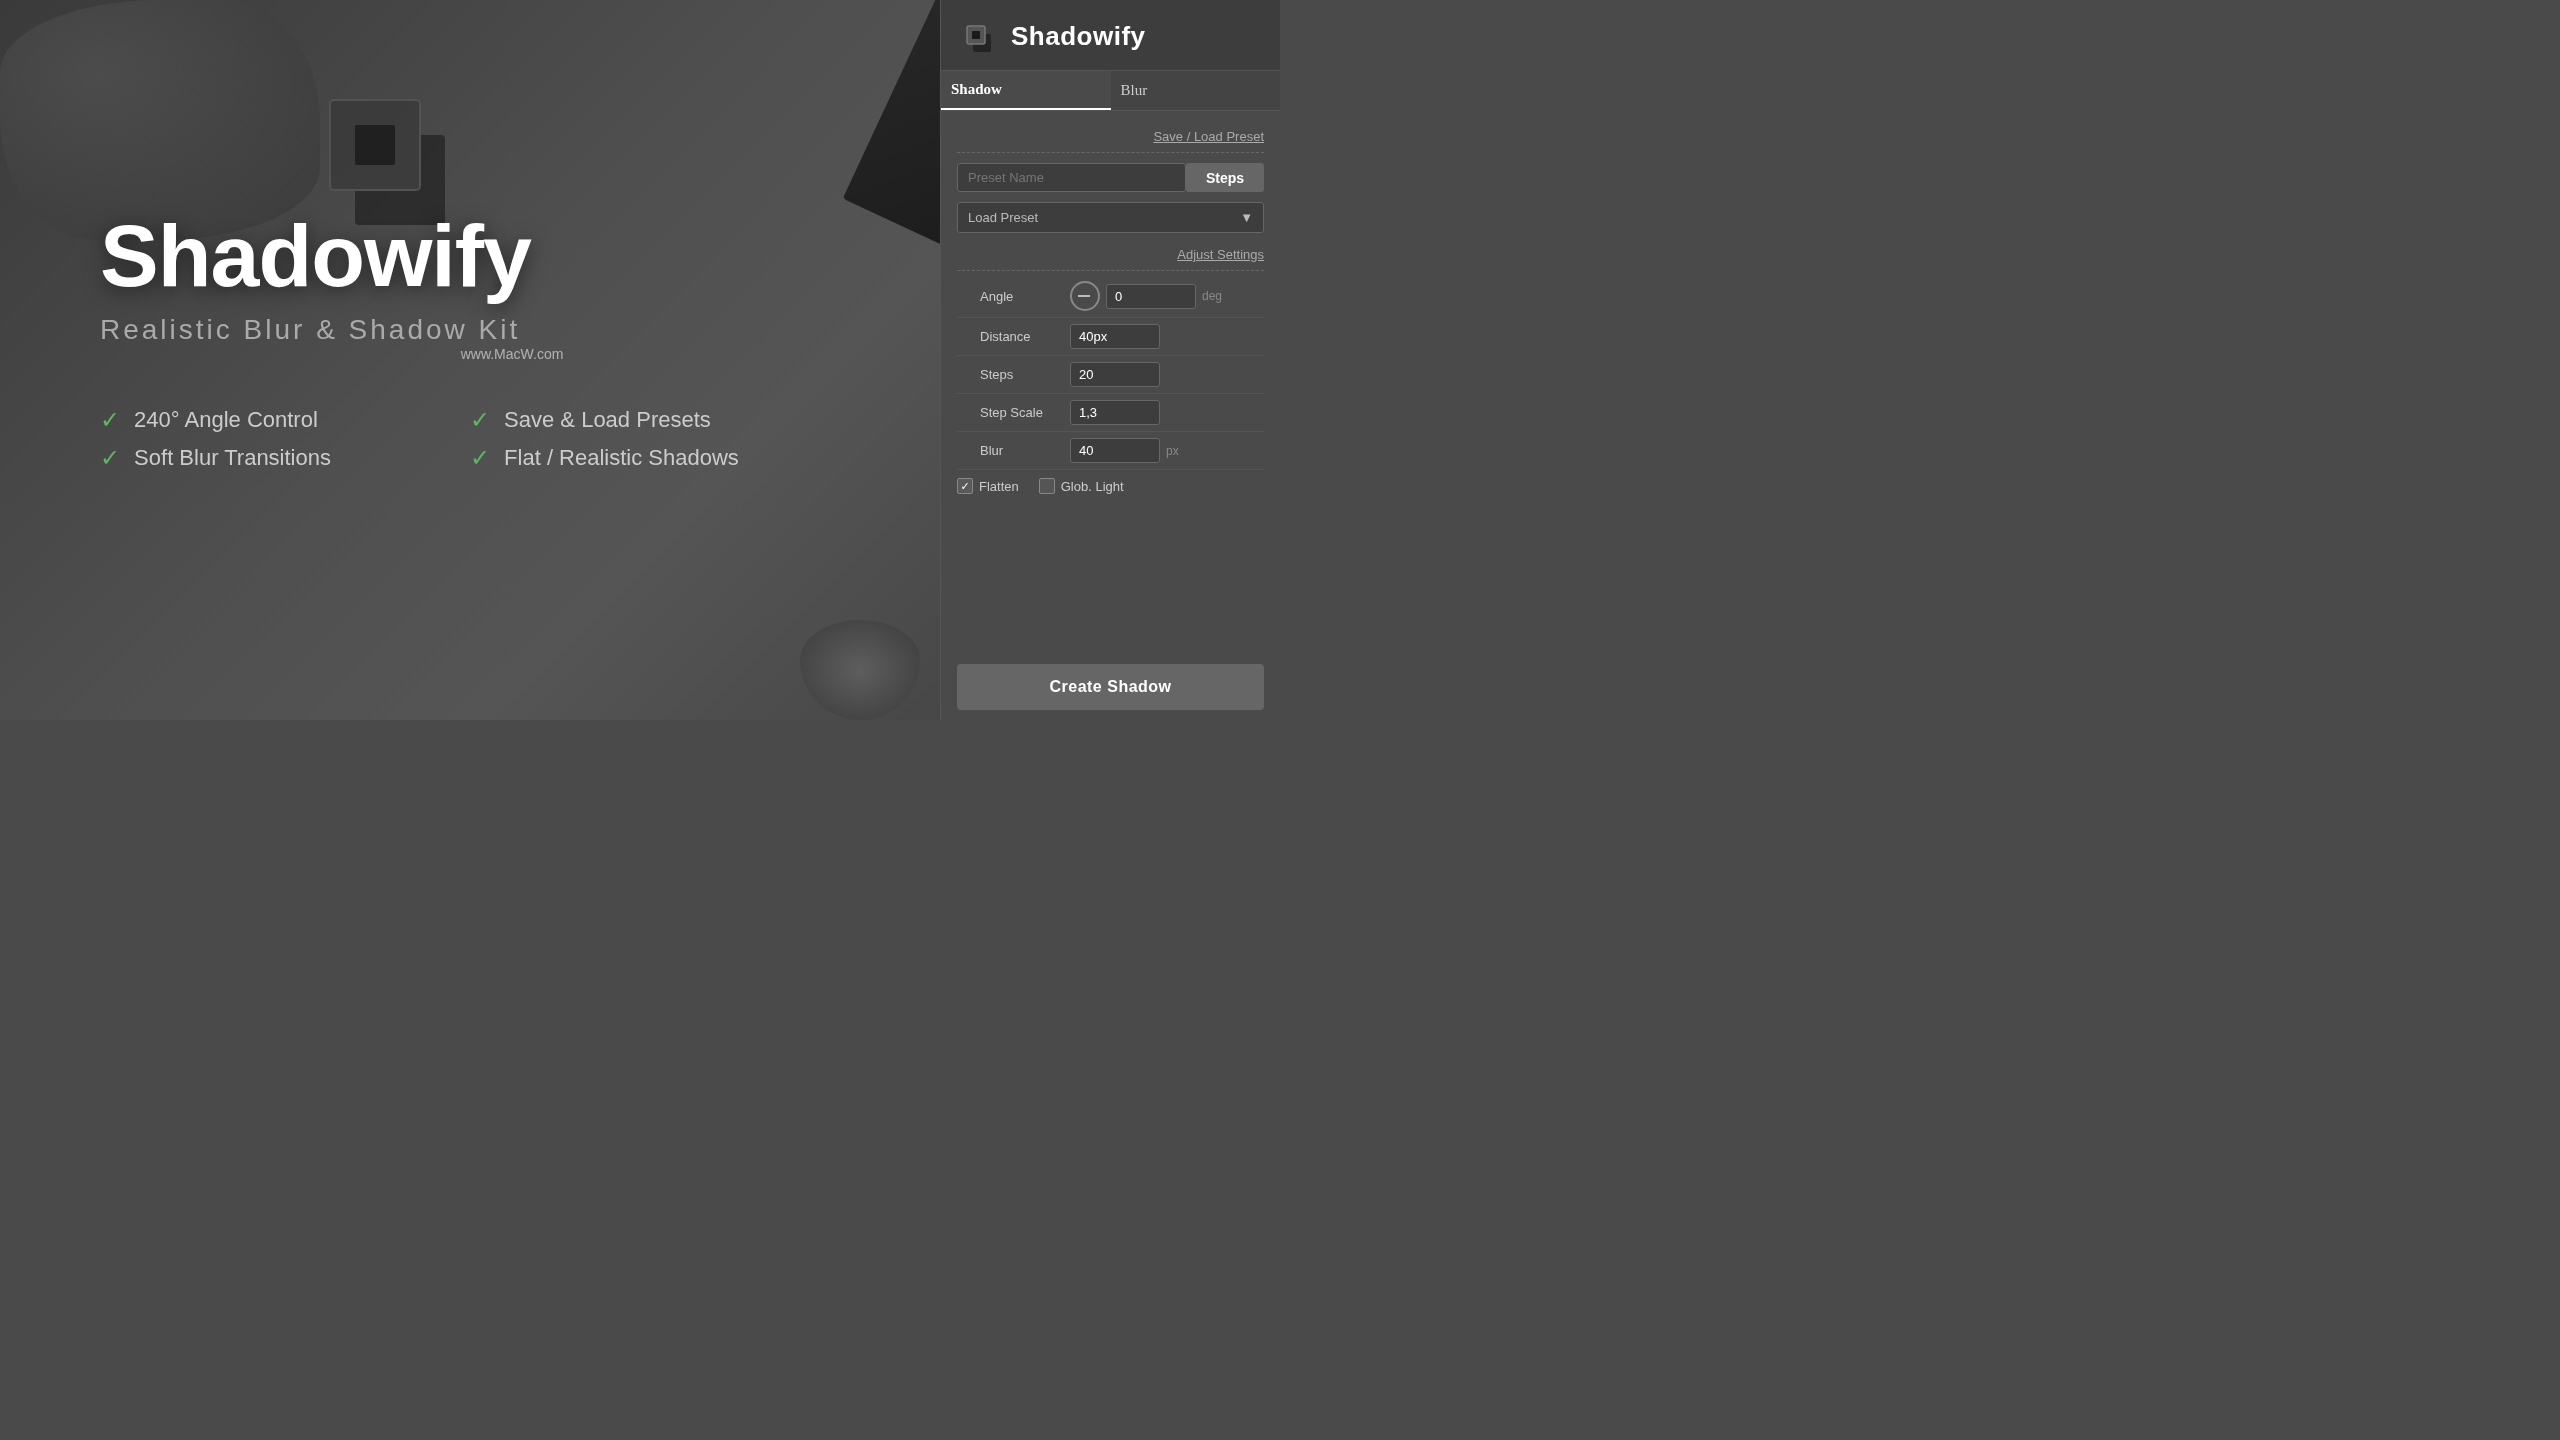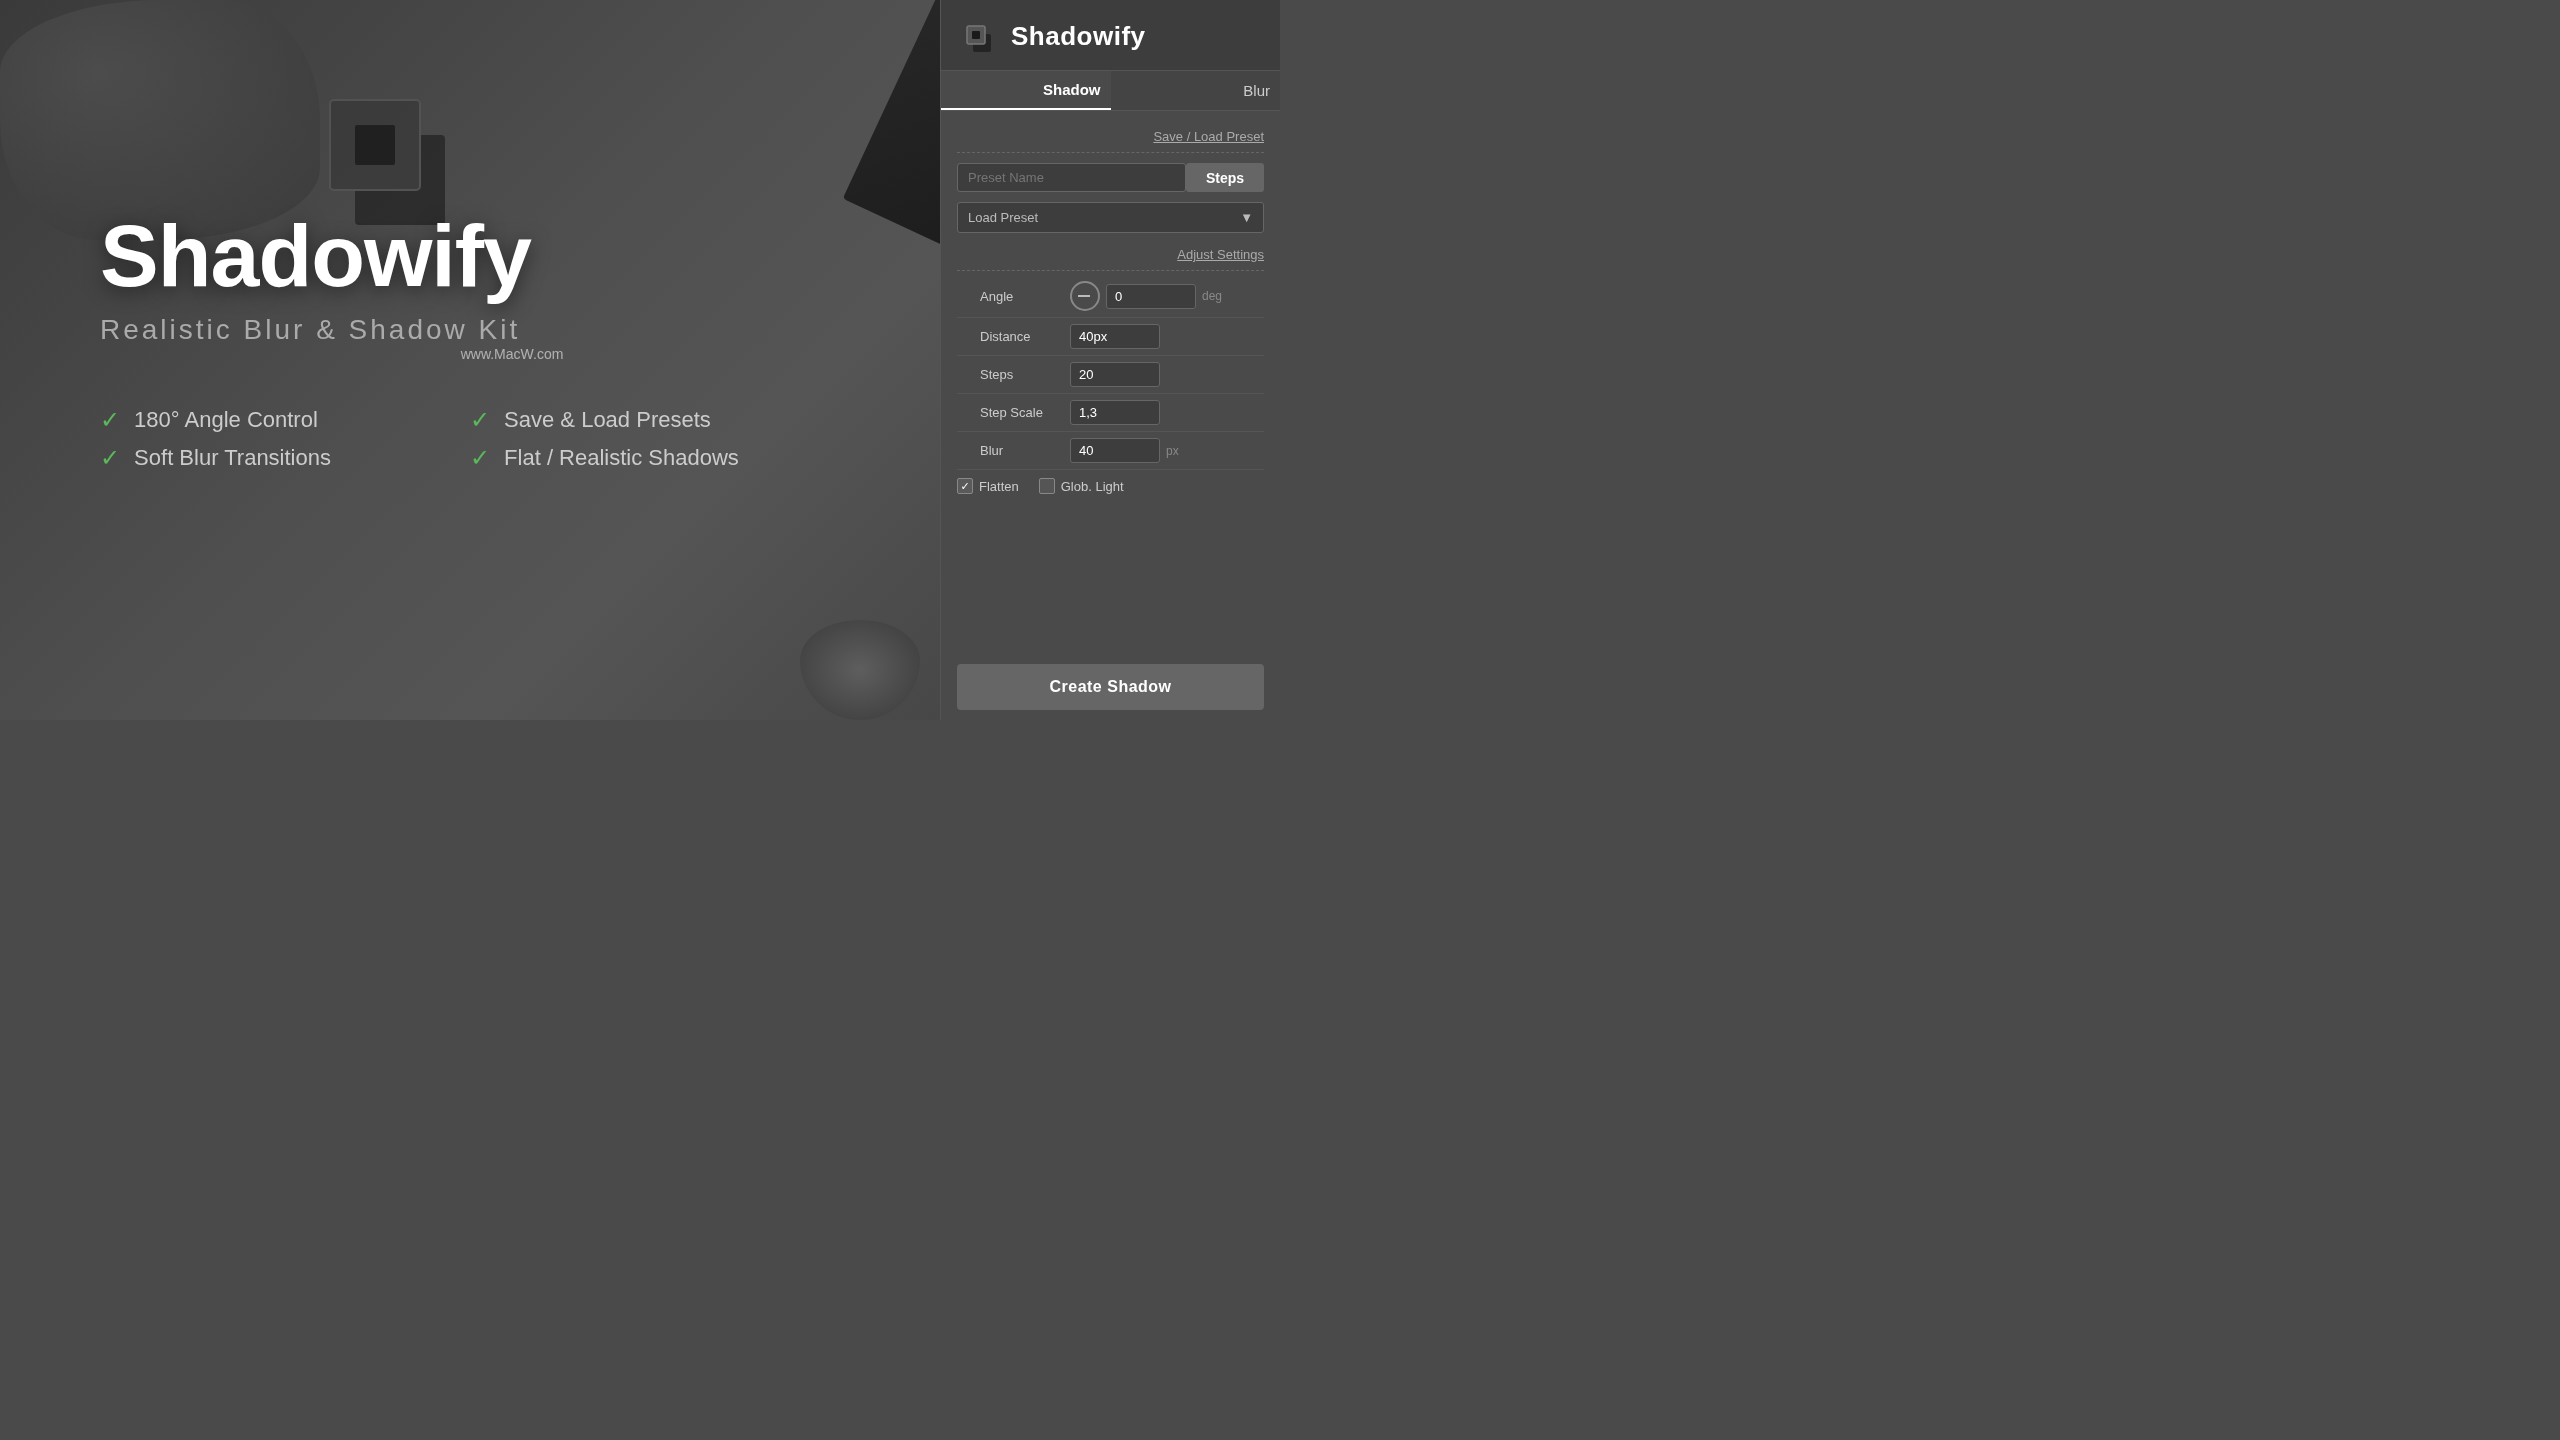"Shadow" .panel-tab { font-family: none -> Liberation Serif, serif; text-align: right -> left }
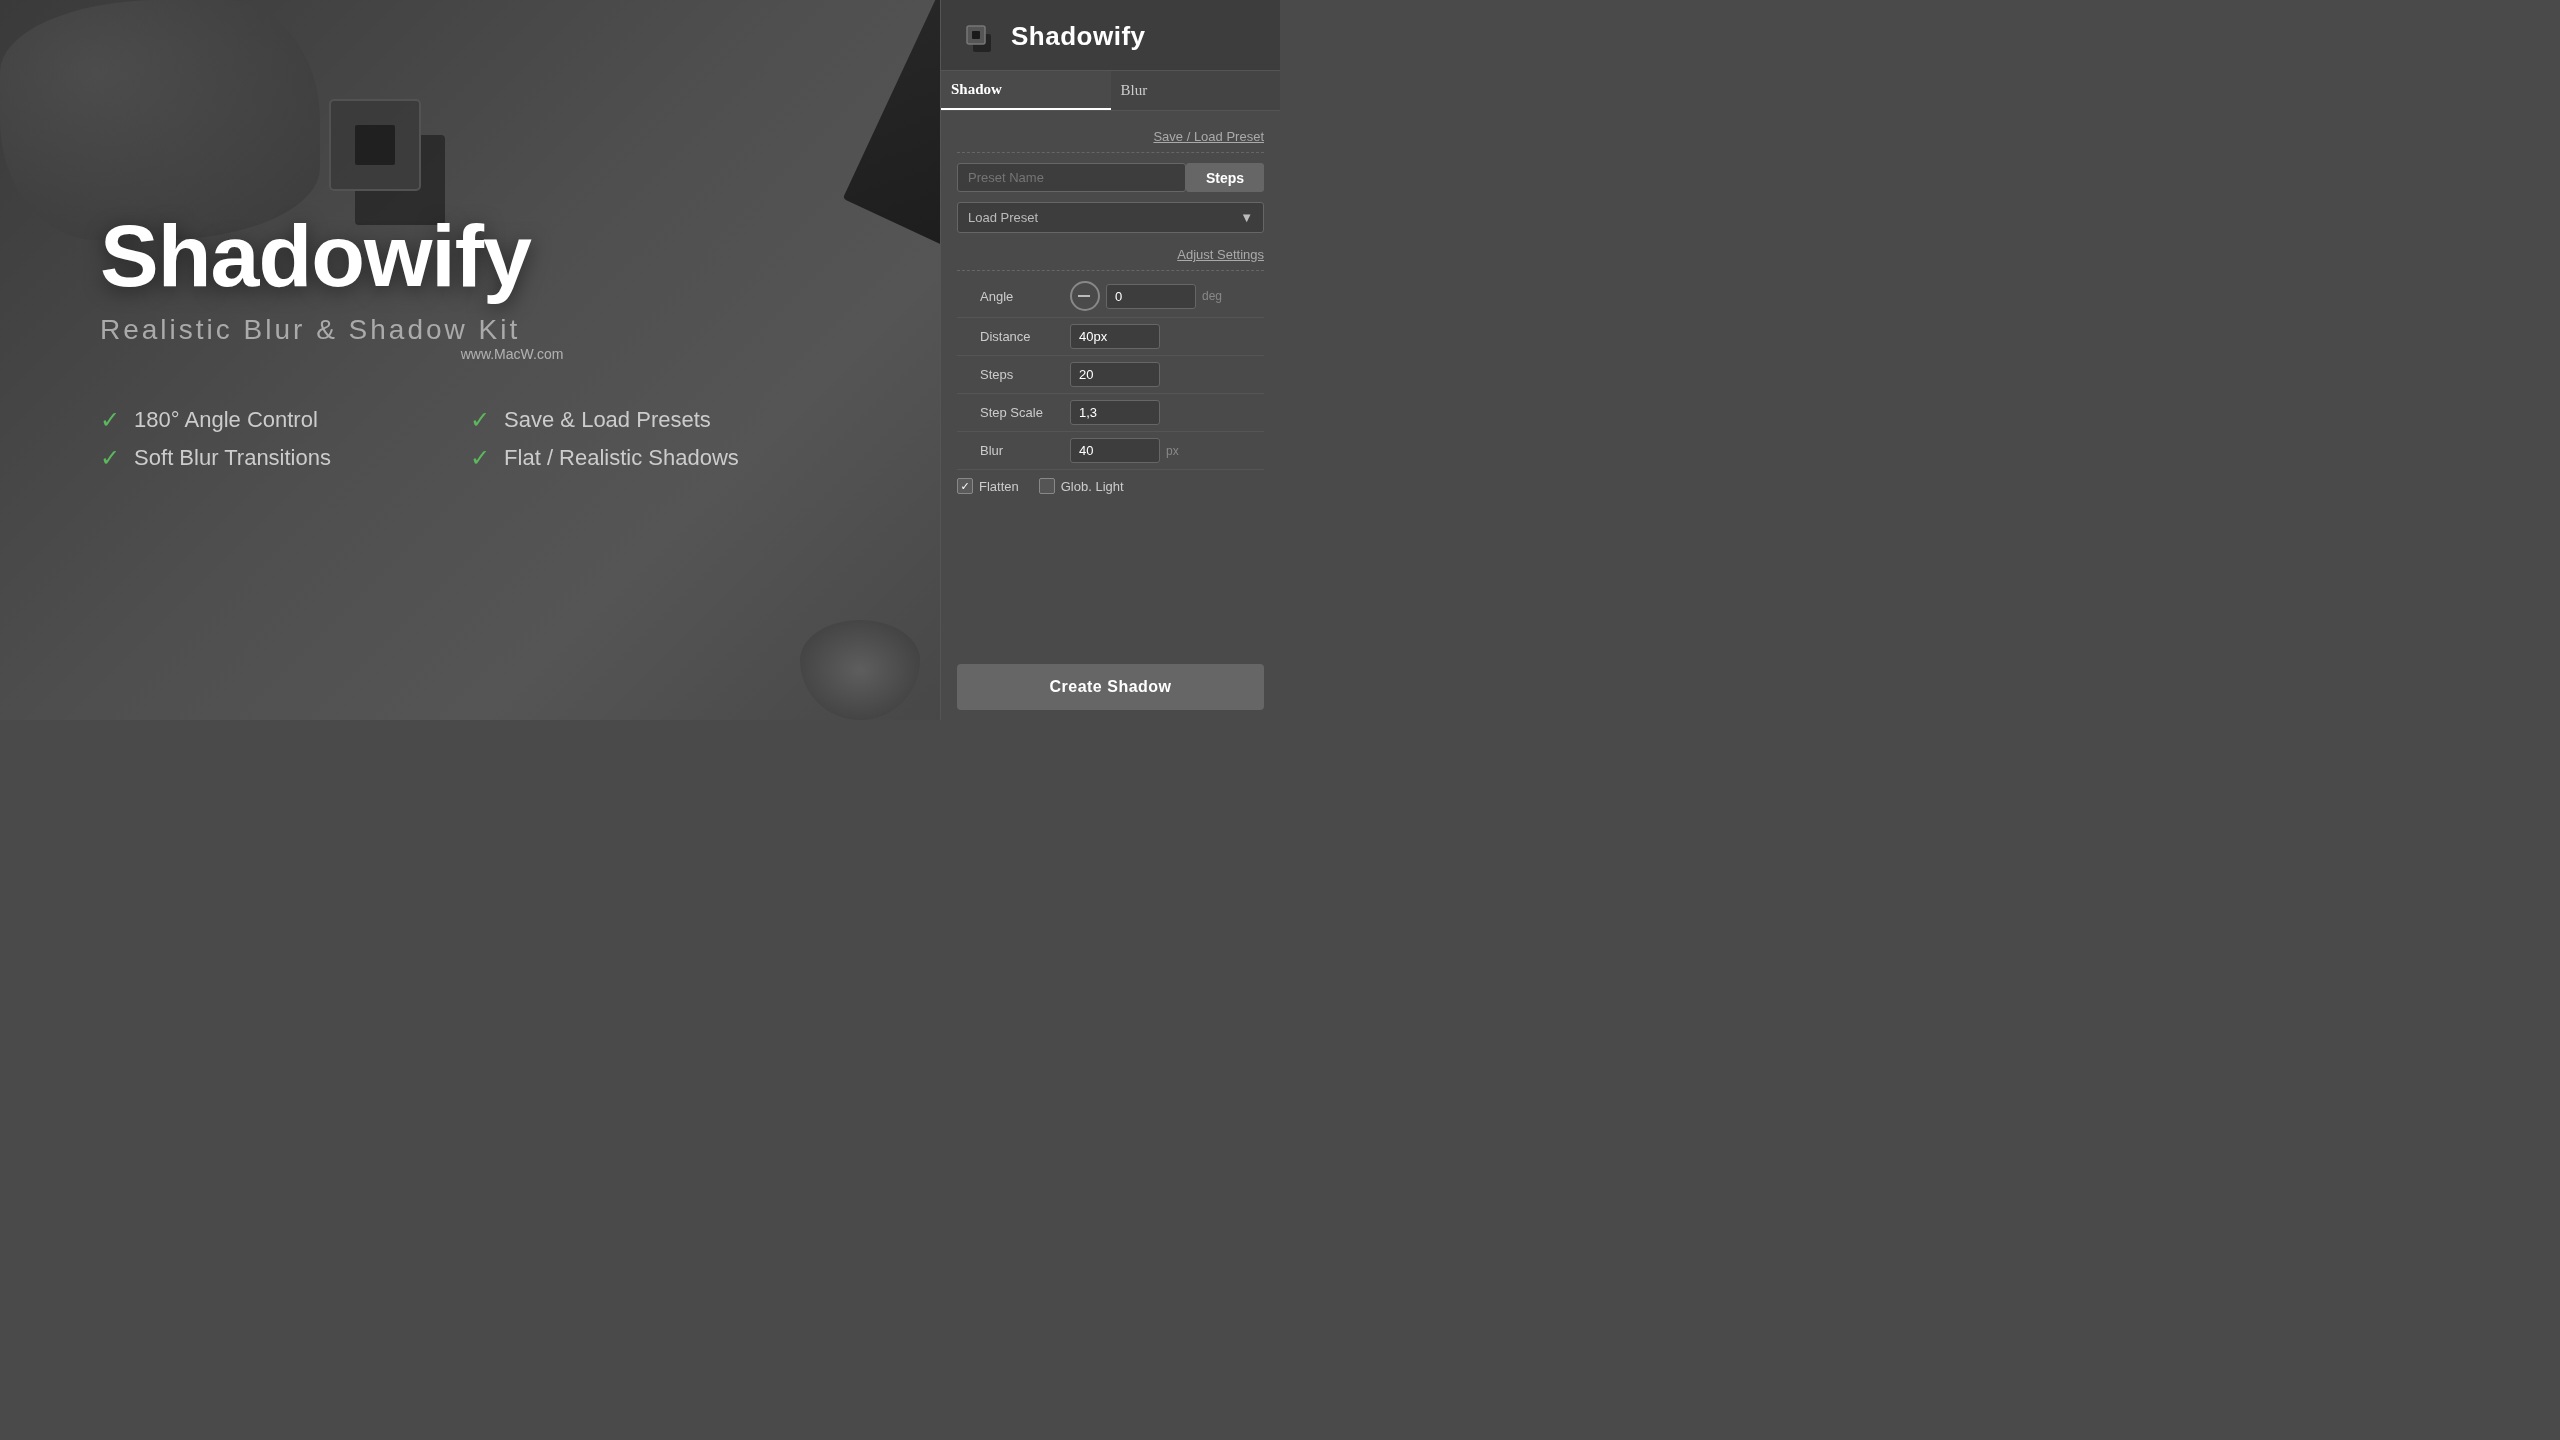"180° Angle Control" span { text: 180 -> 240 }
